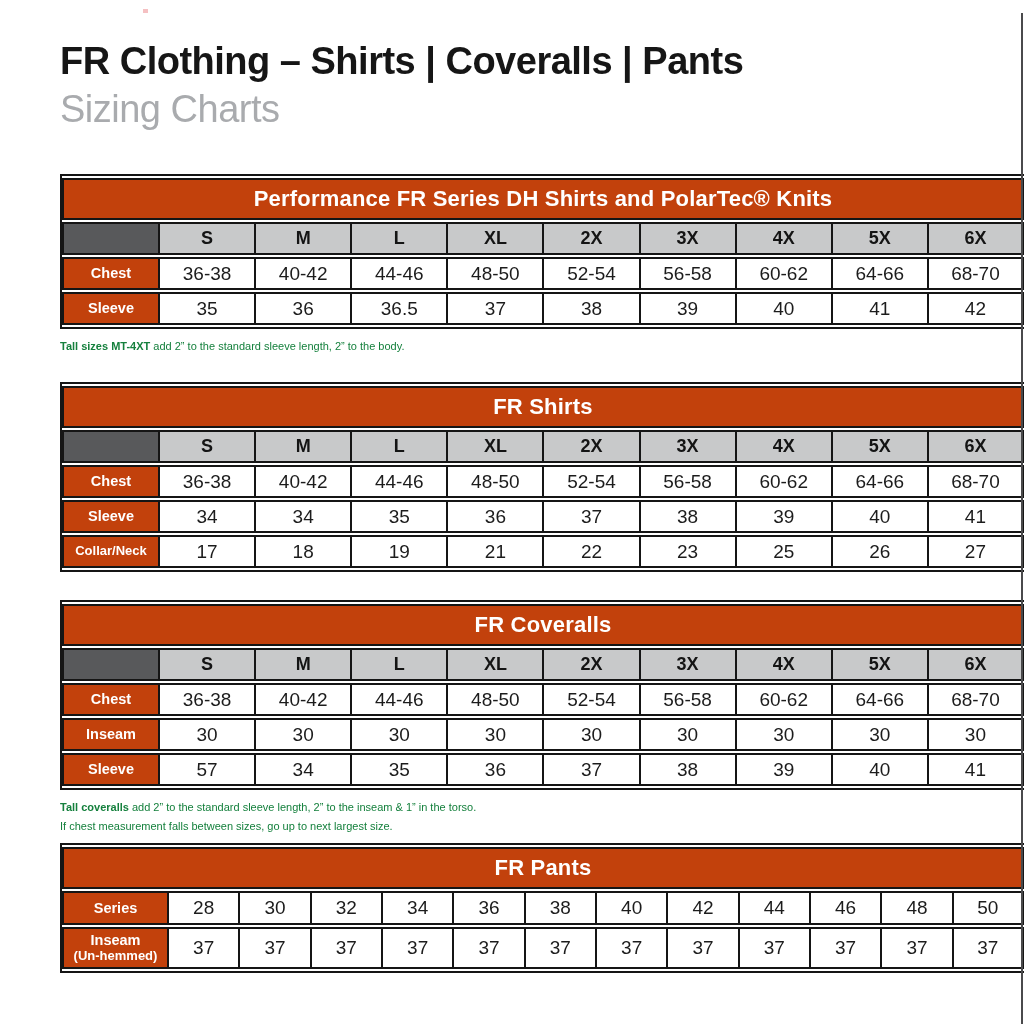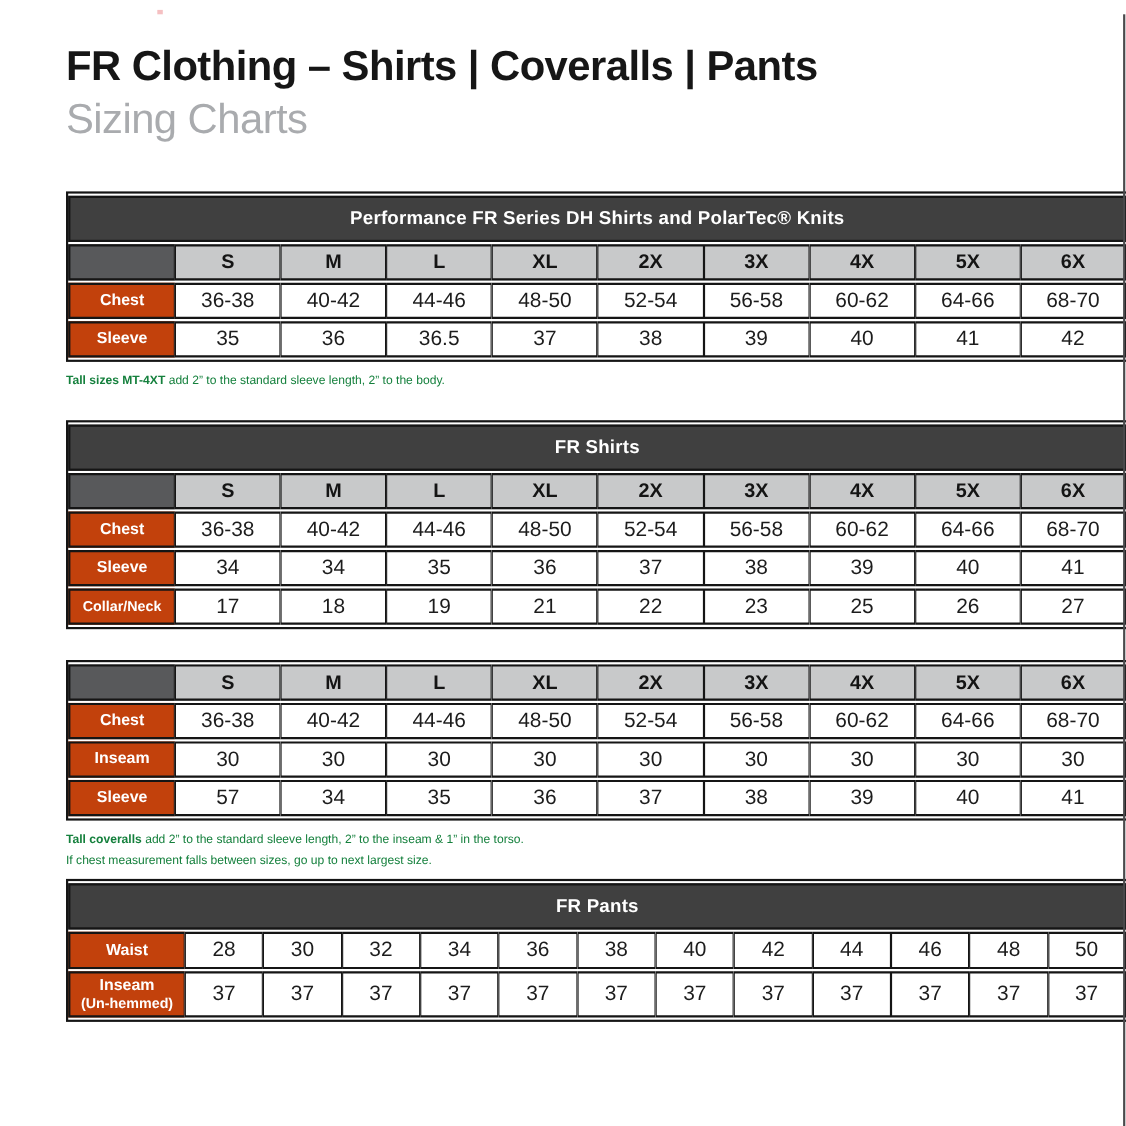"Performance FR Series DH Shirts" td.band { background: #404040 -> #c2410c; font-size: 17px -> 22px }
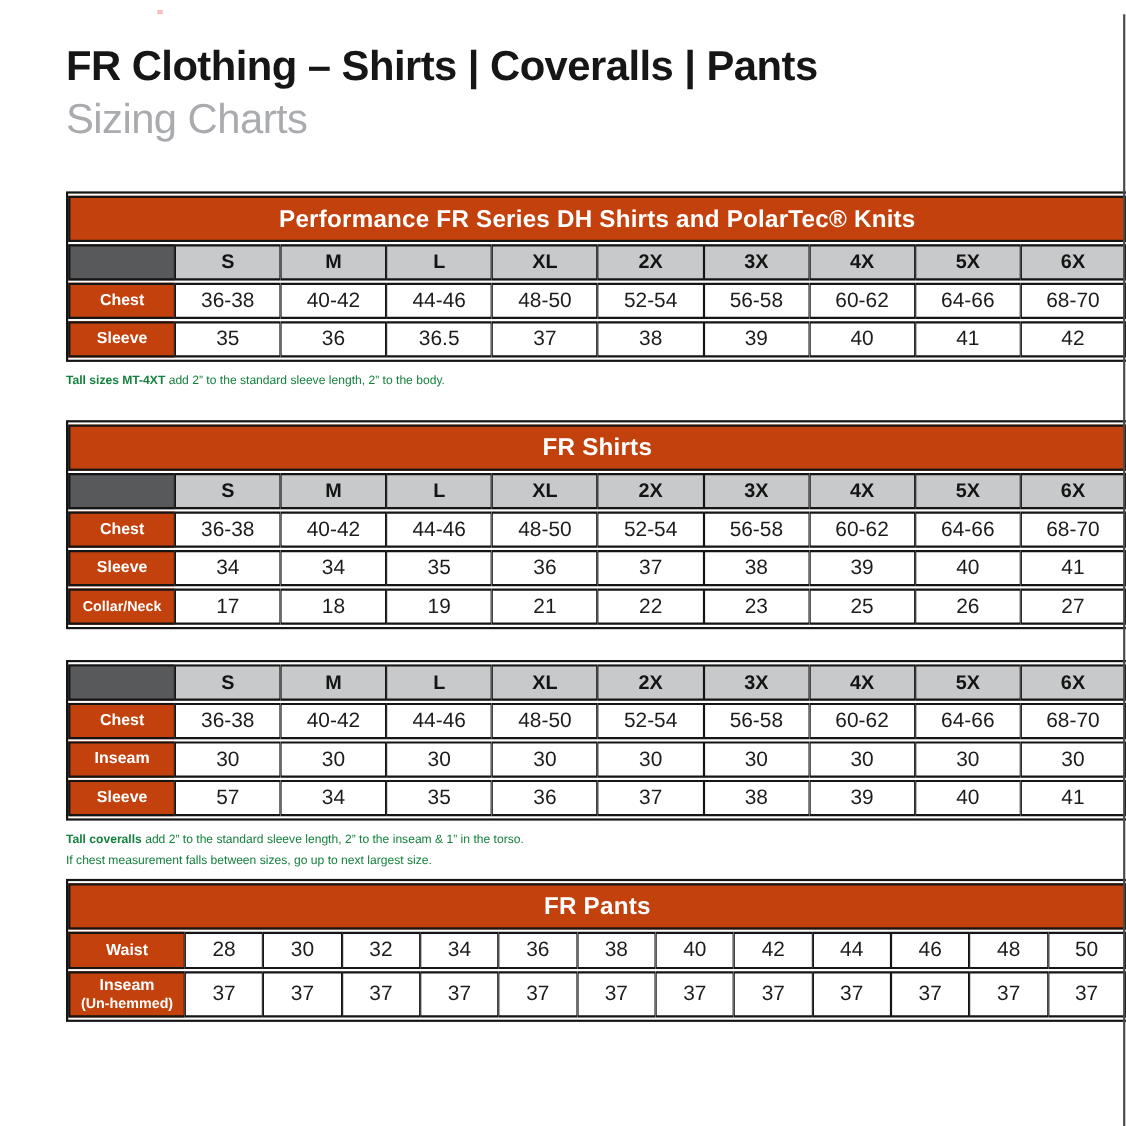"FR Coveralls" tr { html: none -> <tr> <td>FR Coveralls</td> </tr> }
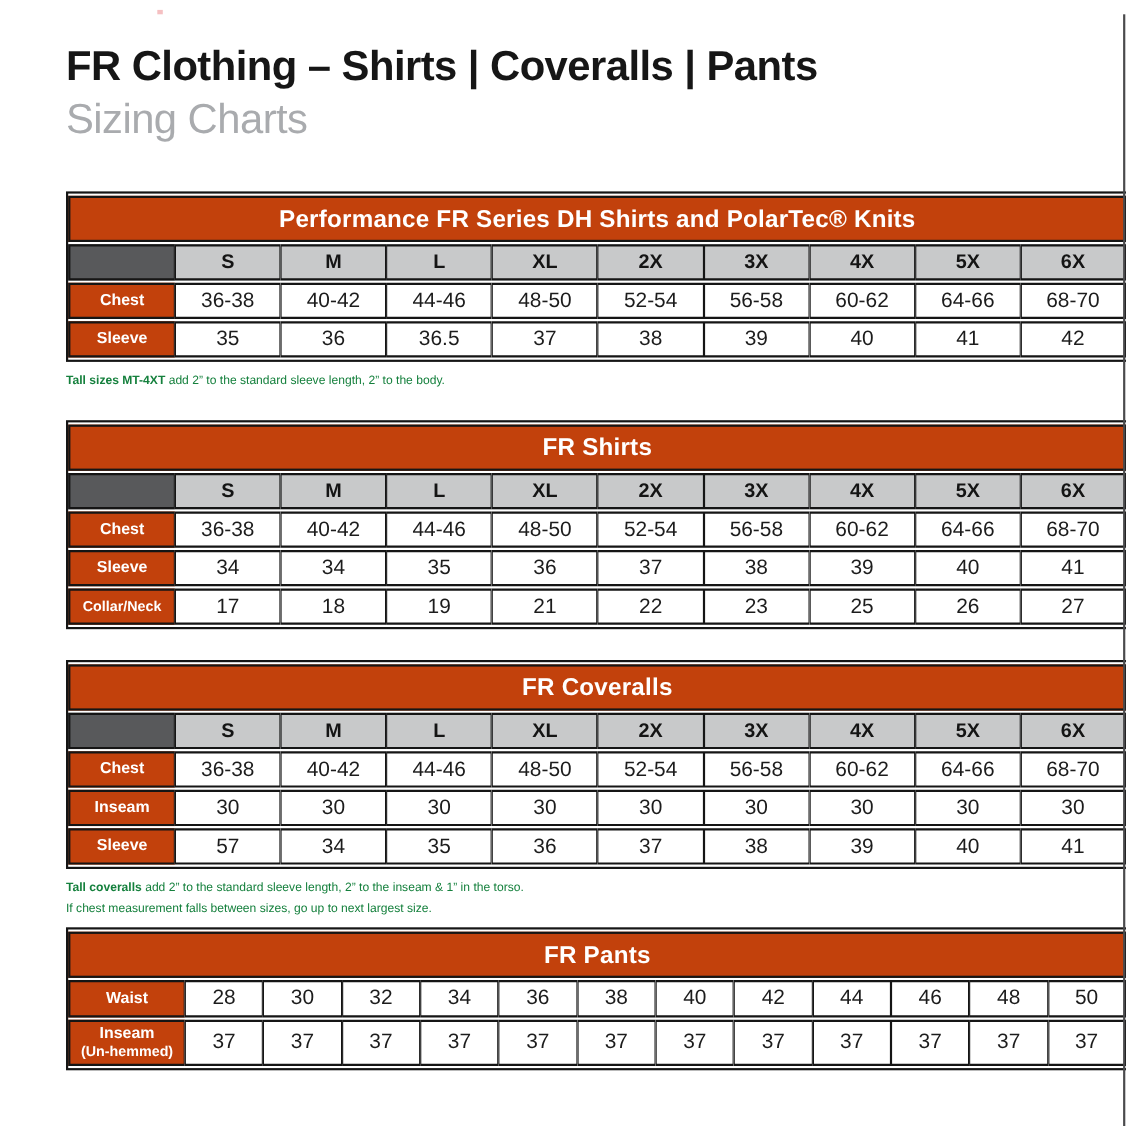"Waist" td.rowlabel { text: Waist -> Series }
